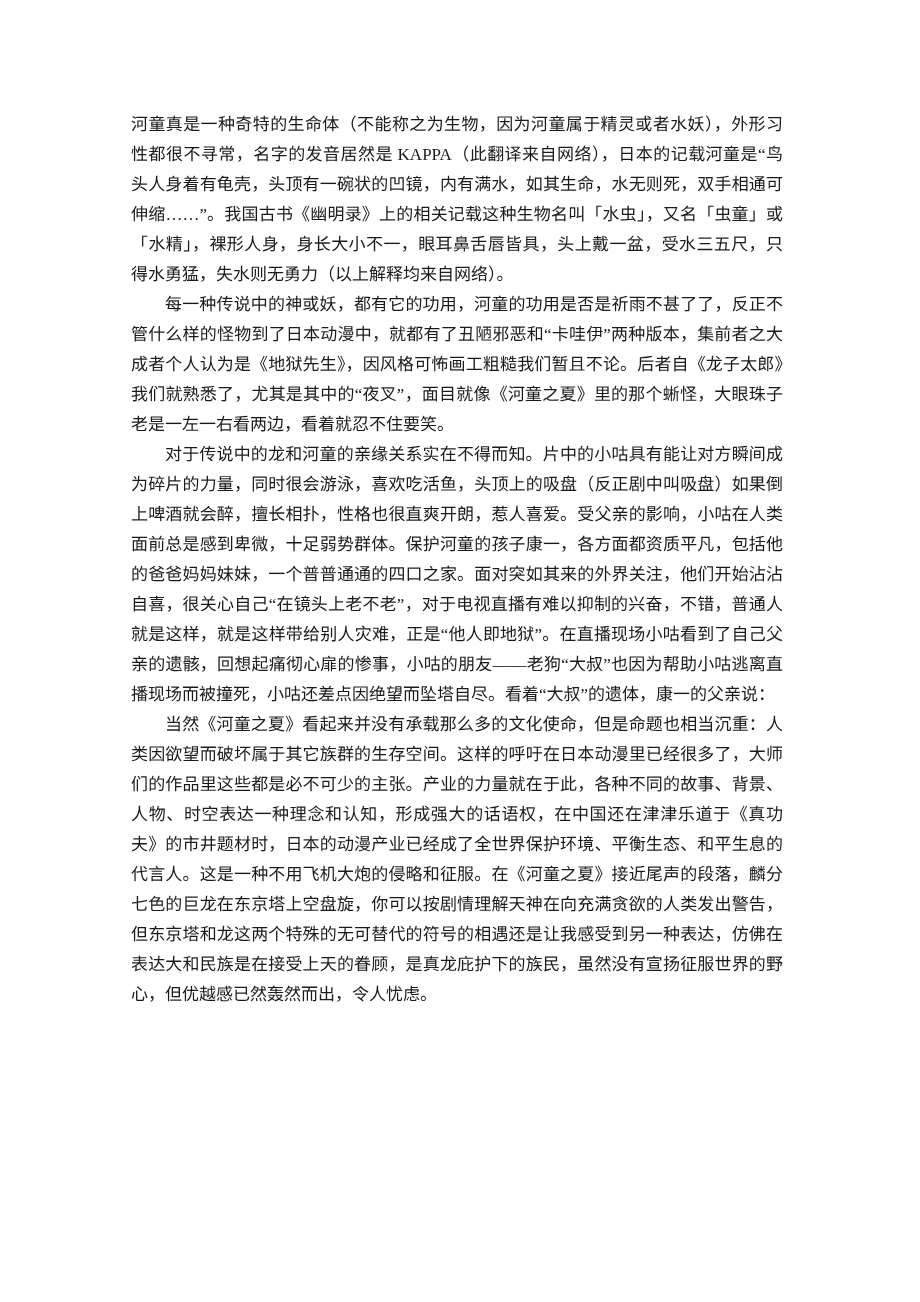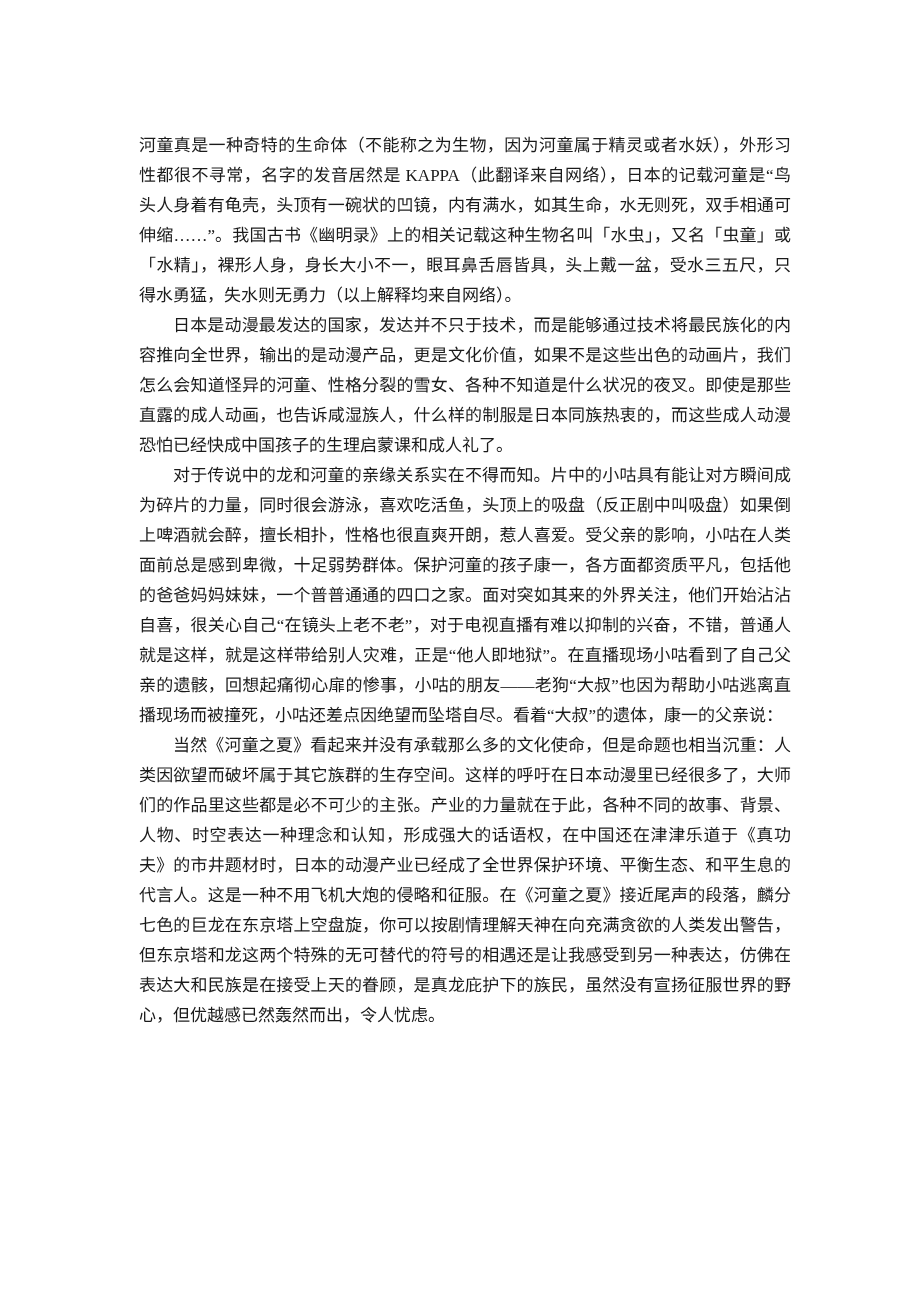"河童真是一种奇特的生命体（不能称之为生物，因为河童属于精灵或者水妖），外形习性都" .content { left: 139px -> 131px; margin-top: 21px -> none }
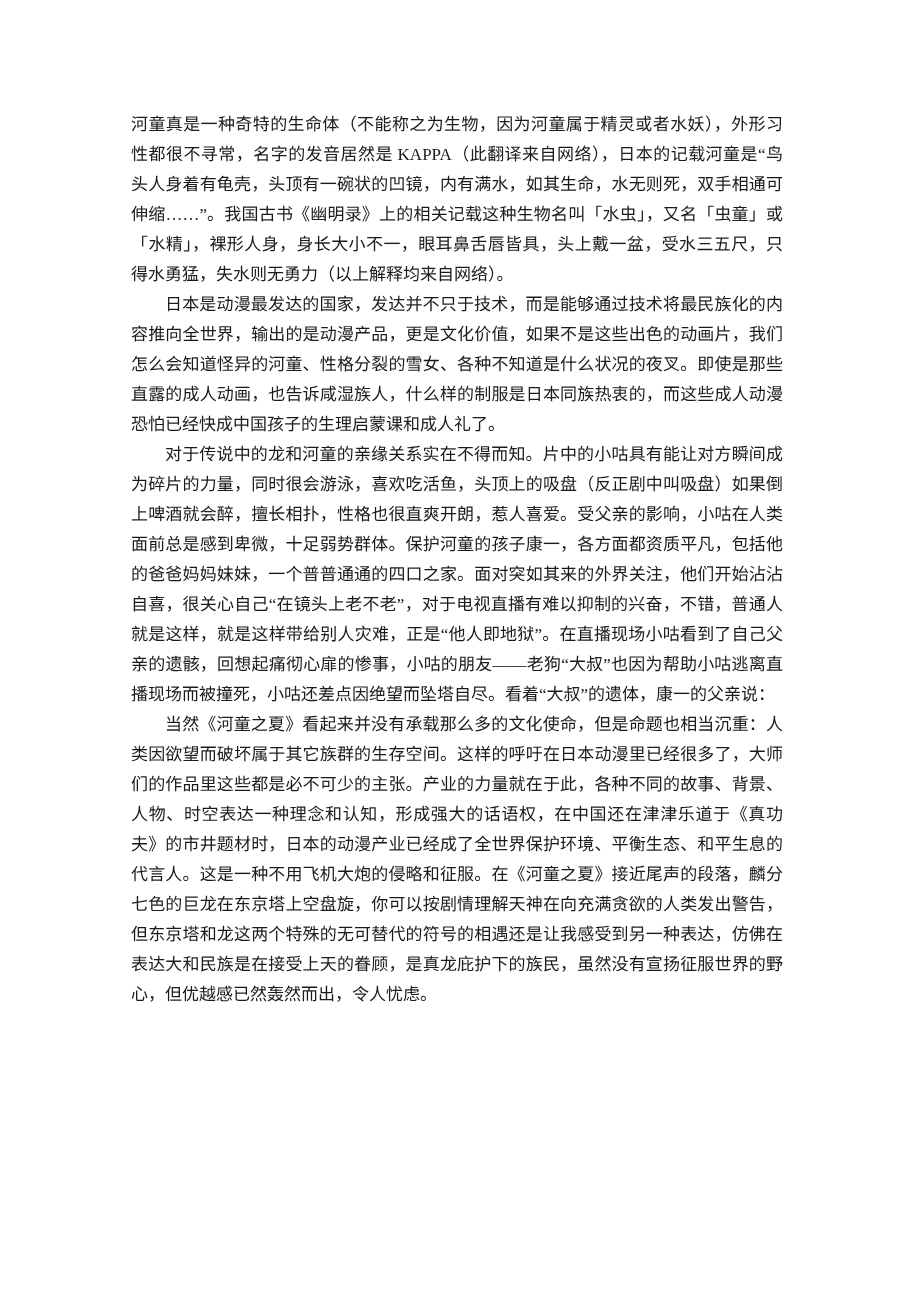"每一种传说中的神或妖，都有它的功用，河童的功用是否是祈雨不甚了了，反正不管什么样" p.indent { html: none -> <p>每一种传说中的神或妖，都有它的功用，河童的功用是否是祈雨不甚了了，反正不管什么样的怪物到了日本动漫中，就都有了丑陋邪恶和“卡哇伊”两种版本，集前者之大成者个人认为是《地狱先生》，因风格可怖画工粗糙我们暂且不论。后者自《龙子太郎》我们就熟悉了，尤其是其中的“夜叉”，面目就像《河童之夏》里的那个蜥怪，大眼珠子老是一左一右看两边，看着就忍不住要笑。</p> }
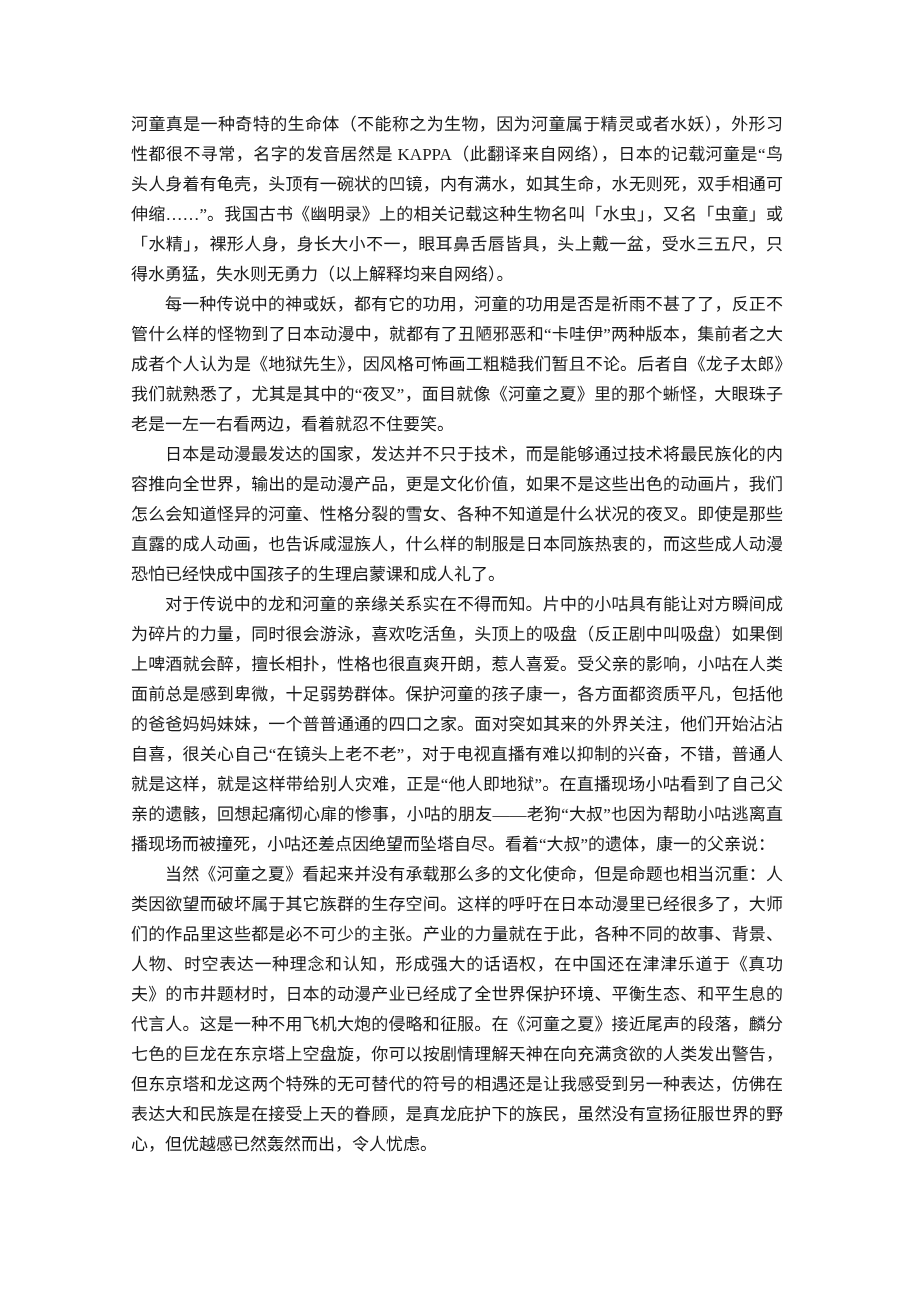"日本是动漫最发达的国家，发达并不只于技术，而是能够通过技术将最民族化的内容推向全" p.indent { html: <p>日本是动漫最发达的国家，发达并不只于技术，而是能够通过技术将最民族化的内容推向全世界，输出的是动漫产品，更是文化价值，如果不是这些出色的动画片，我们怎么会知道怪异的河童、性格分裂的雪女、各种不知道是什么状况的夜叉。即使是那些直露的成人动画，也告诉咸湿族人，什么样的制服是日本同族热衷的，而这些成人动漫恐怕已经快成中国孩子的生理启蒙课和成人礼了。</p> -> none }
